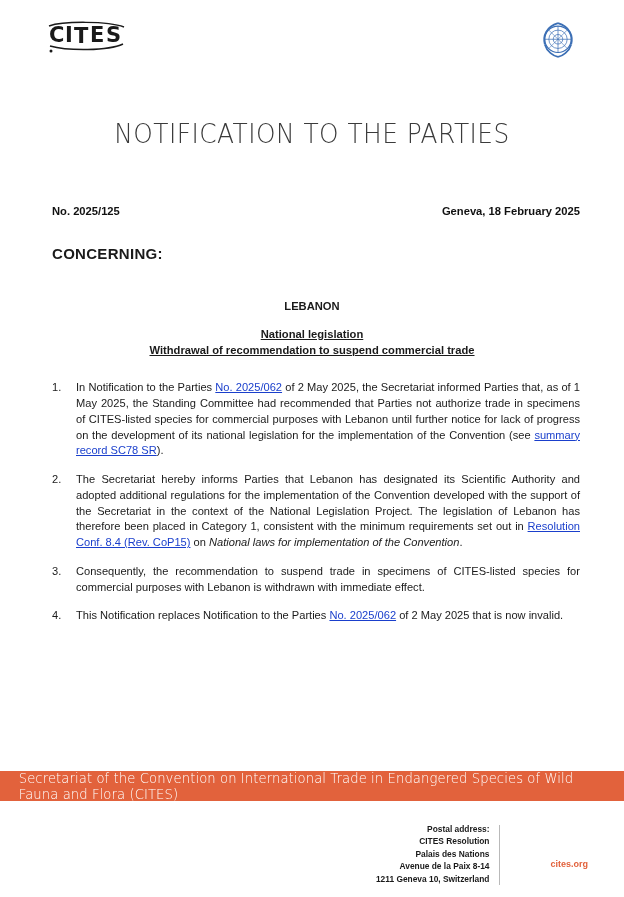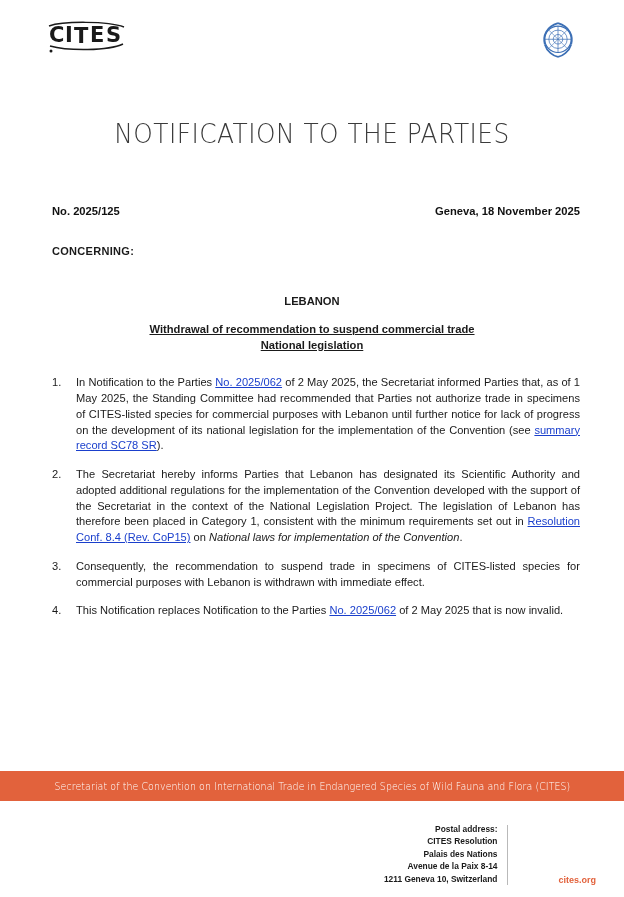"Geneva, 18 November 2025" div { text: November -> February }
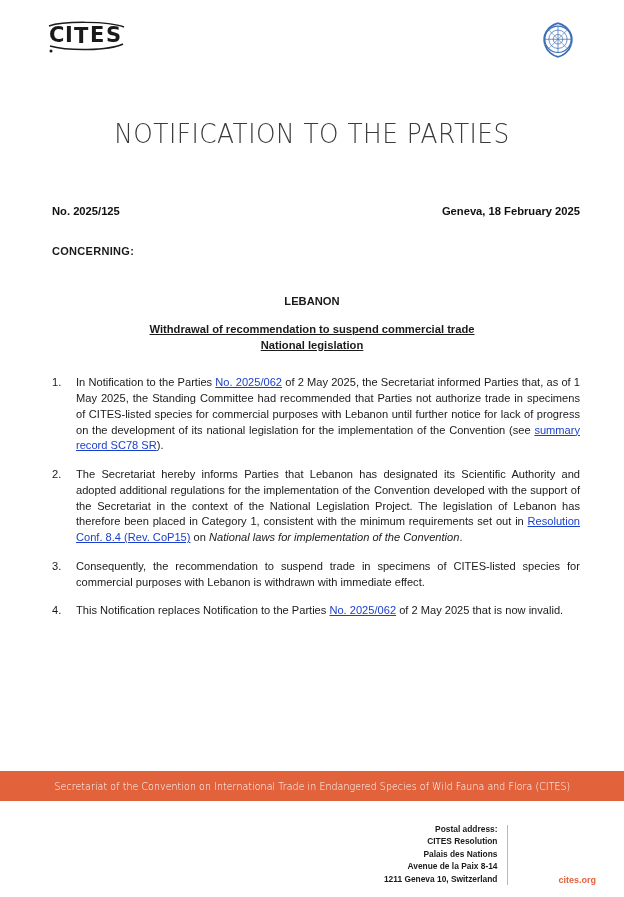"CONCERNING:" .concerning { font-size: 11px -> 15px }
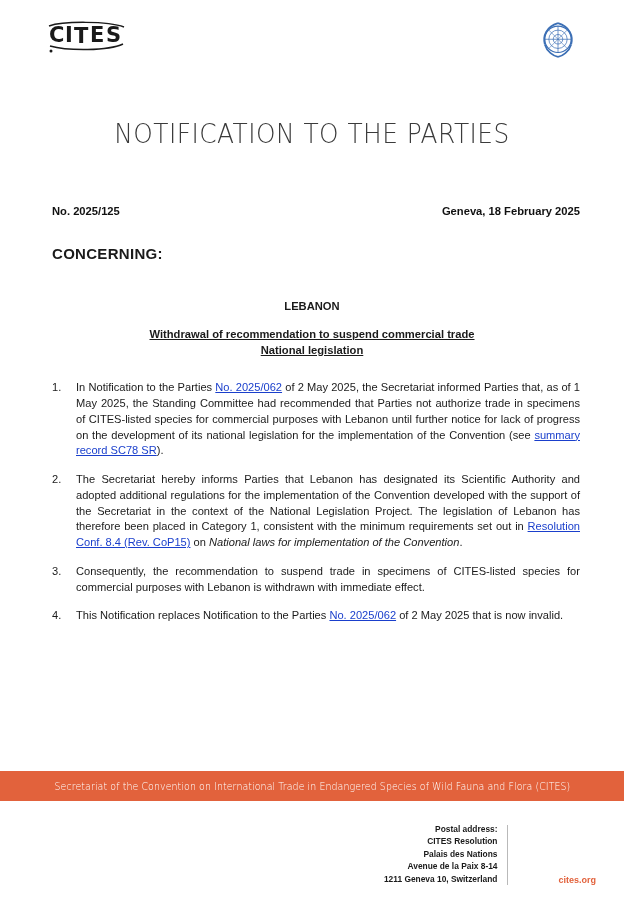"Withdrawal of recommendation to suspend" span.underline { order: before "National legislation" -> after "National legislation" }
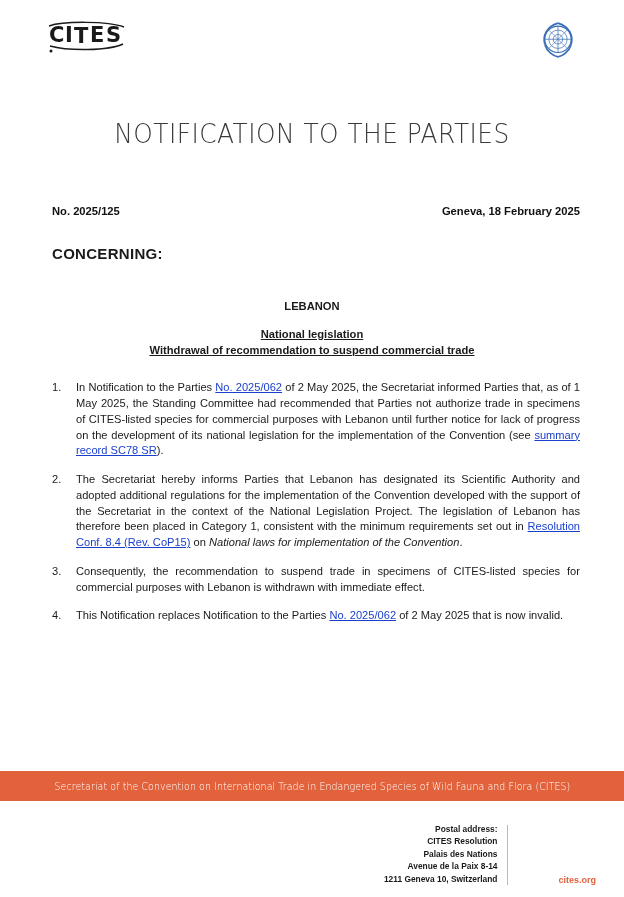"Secretariat of the Convention on" .footer-band { font-size: 10px -> 14px }
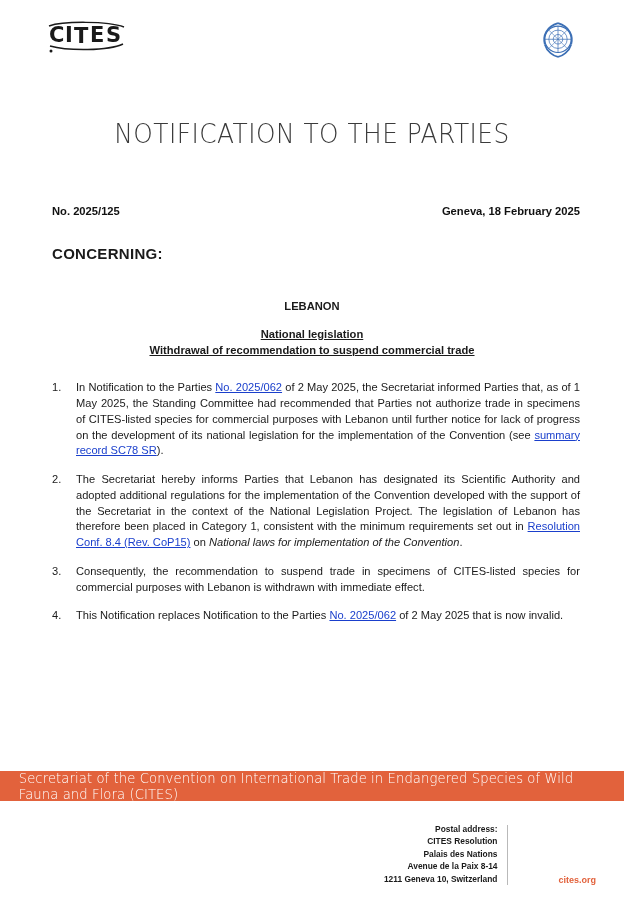"Postal address:" .address-wrap { align-items: flex-end -> center; right: 28px -> 36px }
